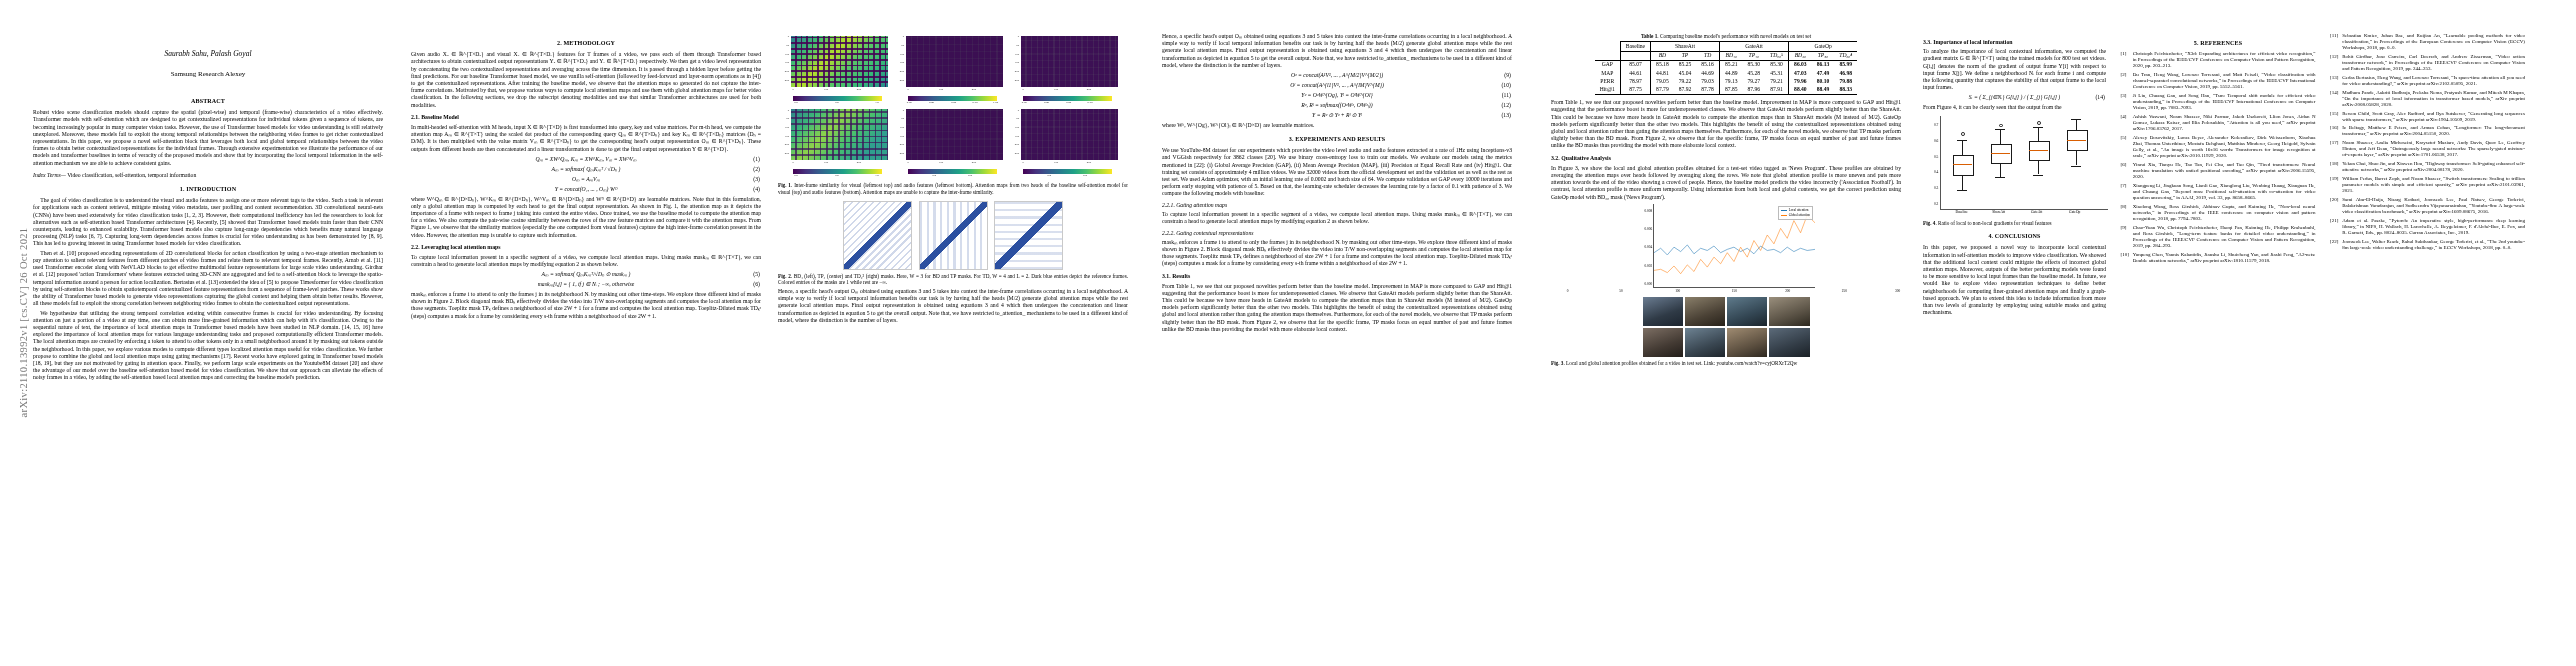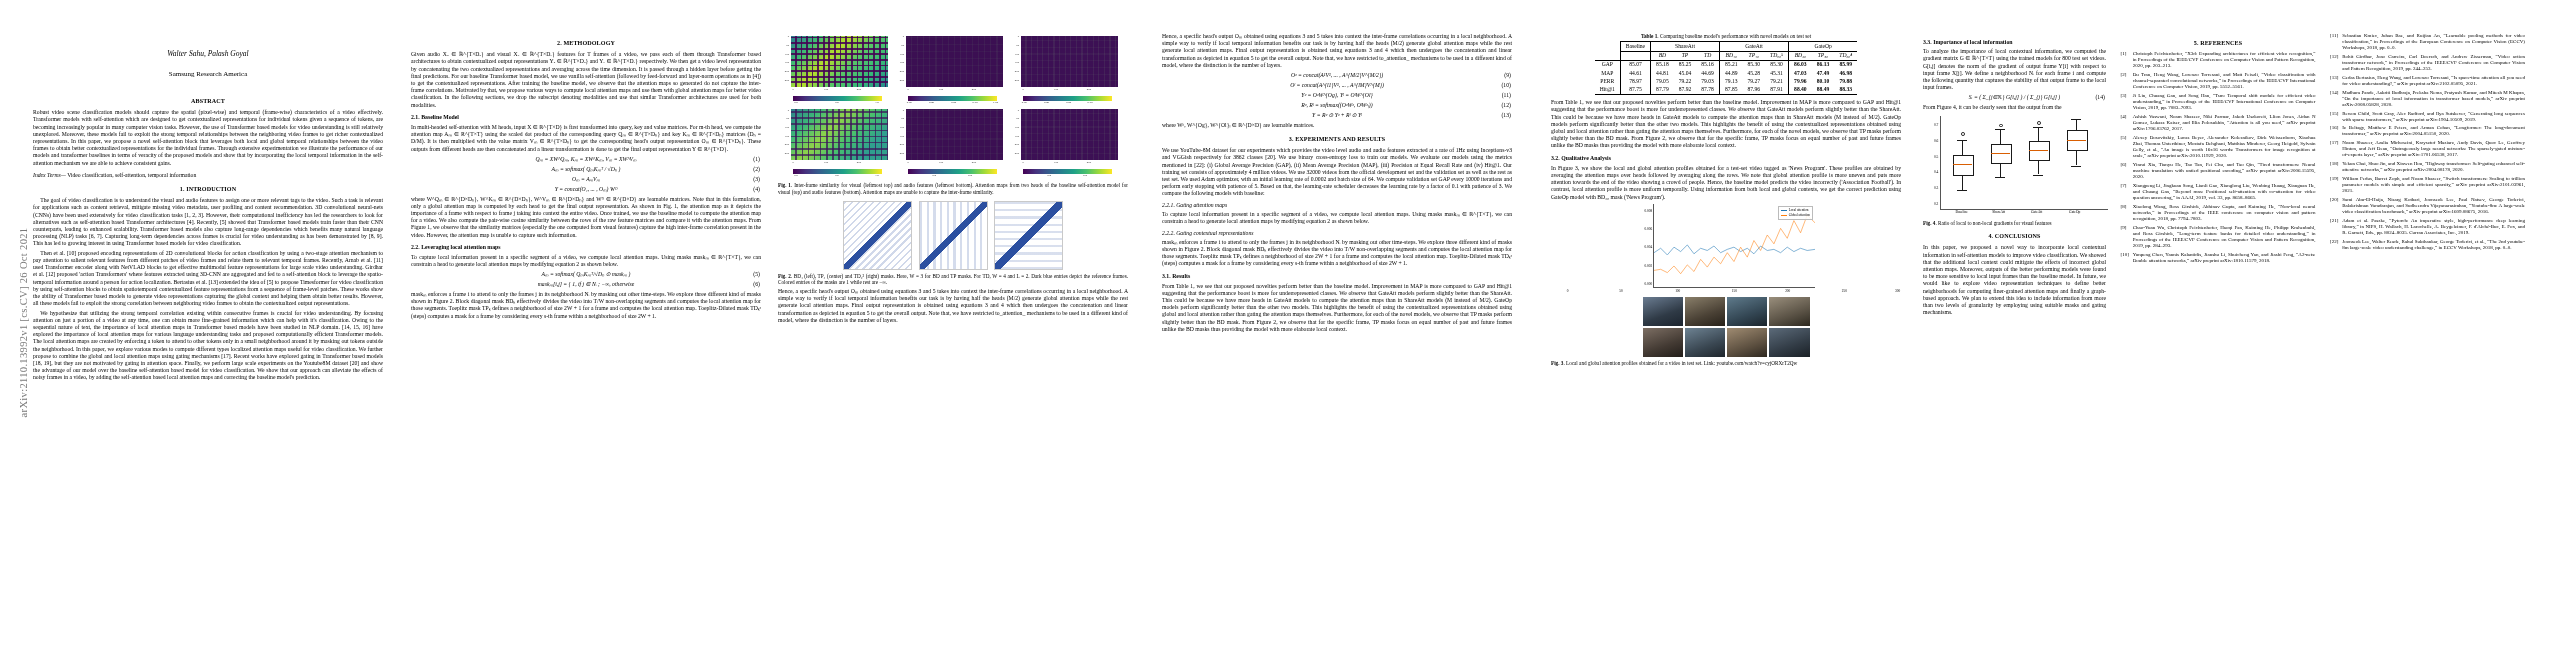"Walter Sahu, Palash Goyal" div.authors { text: Walter -> Saurabh }
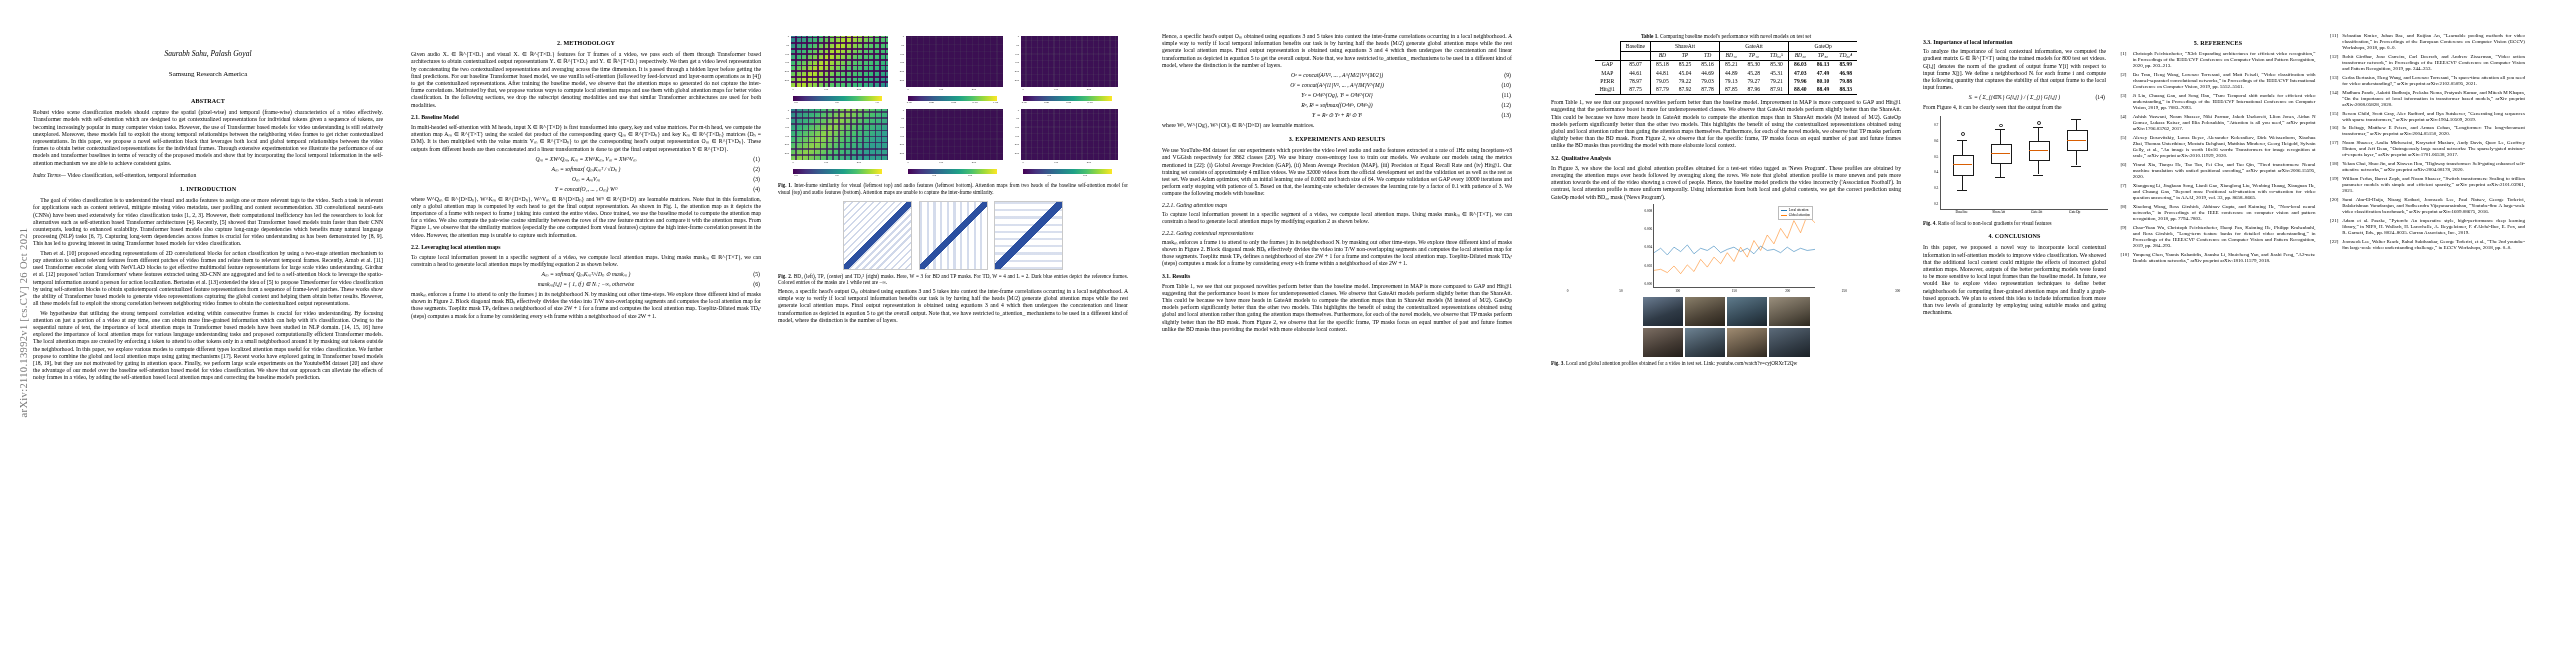"Samsung Research America" div.affil { text: America -> Alexey }
